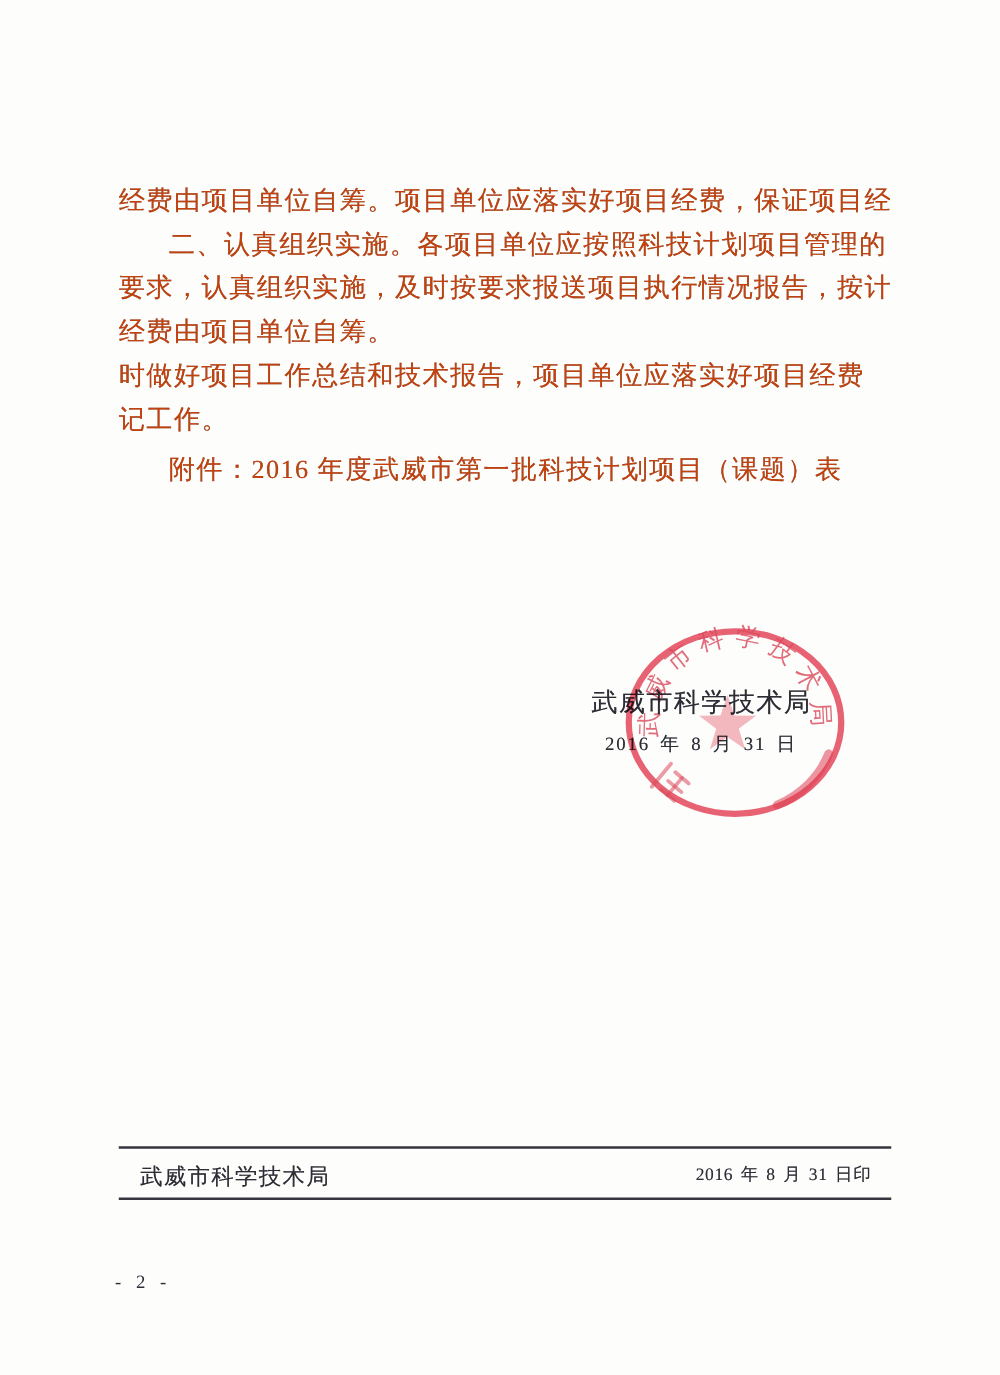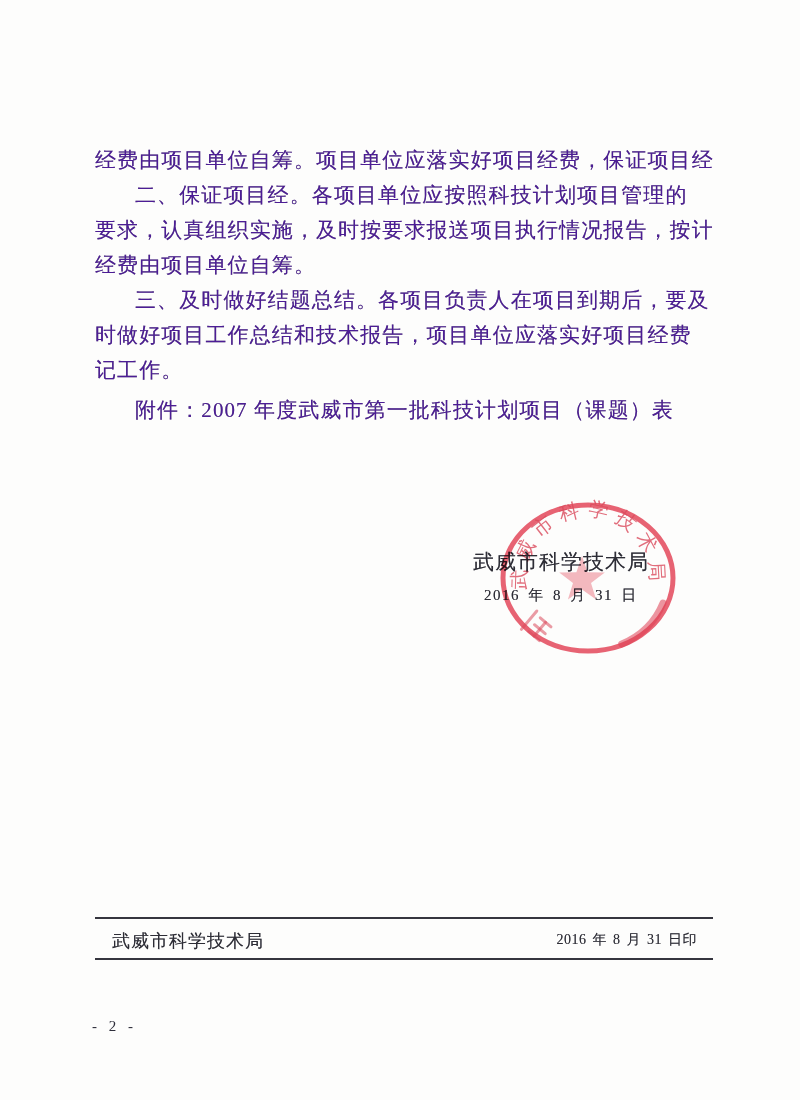"经费由项目单位自筹。项目单位应落实好项目经费，保证项目经" .body-line { color: #4c1d95 -> #c2410c }
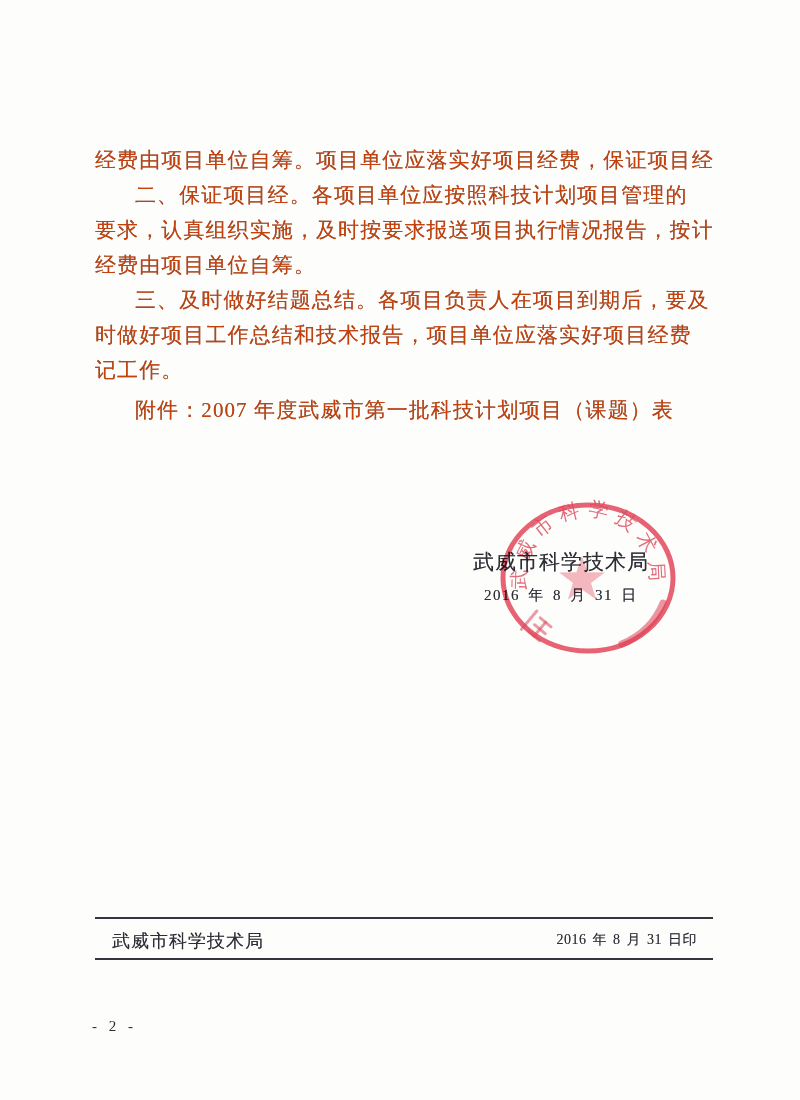"二、保证项目经。各项目单位应按照科技计划项目管理的" div.body-line { text: 保证项目经 -> 认真组织实施 }
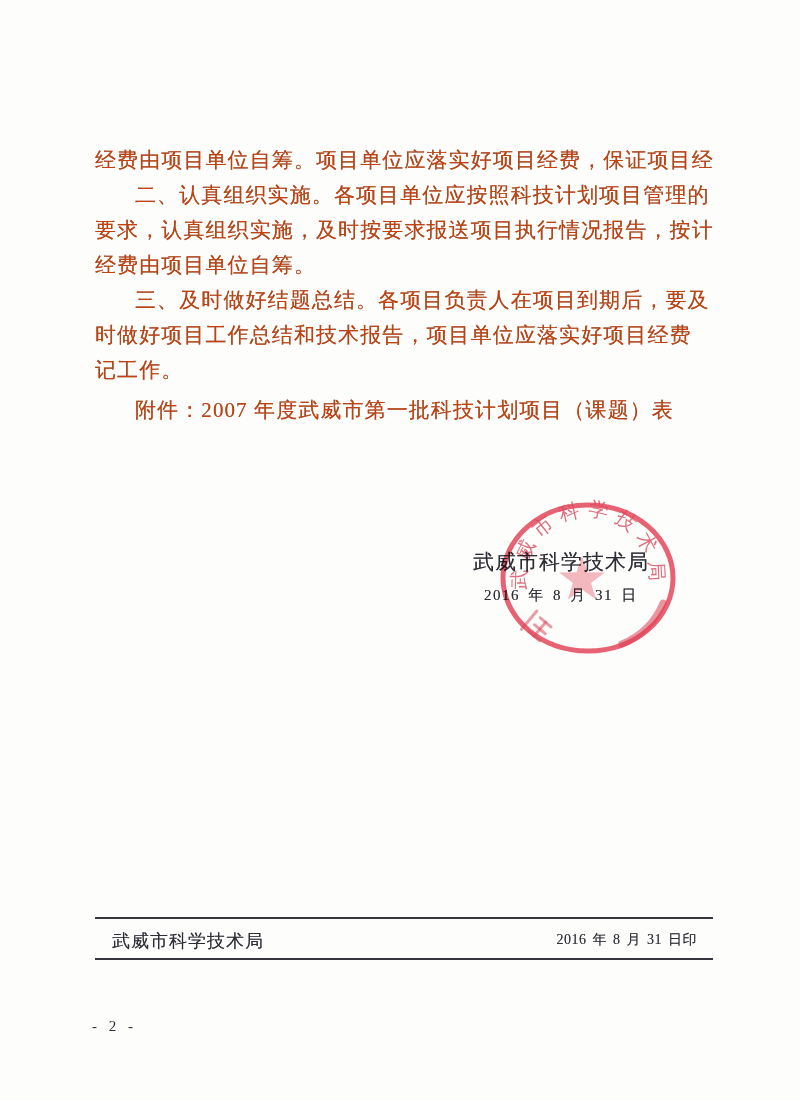"三、及时做好结题总结。各项目负责人在项目到期后，要及" div.body-line { html: <div>三、及时做好结题总结。各项目负责人在项目到期后，要及</div> -> none }
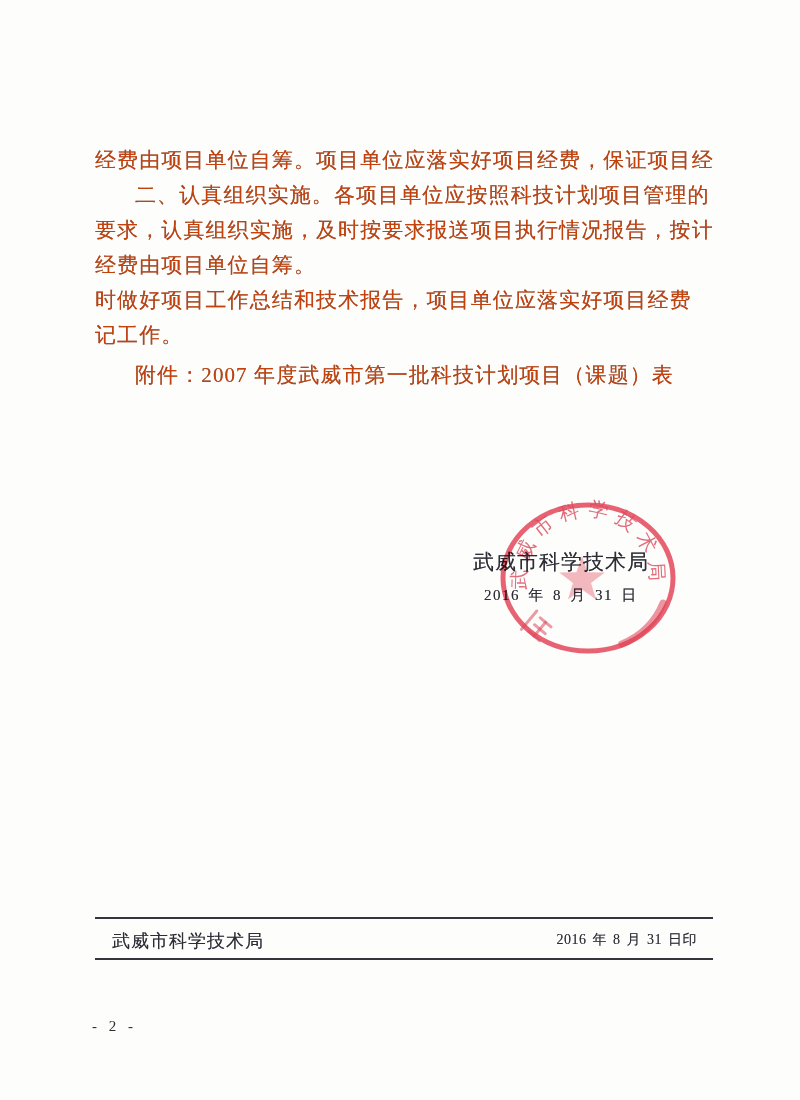"附件：2007 年度武威市第一批科技计划项目（课题）表" div.body-line { text: 2007 -> 2016 }
